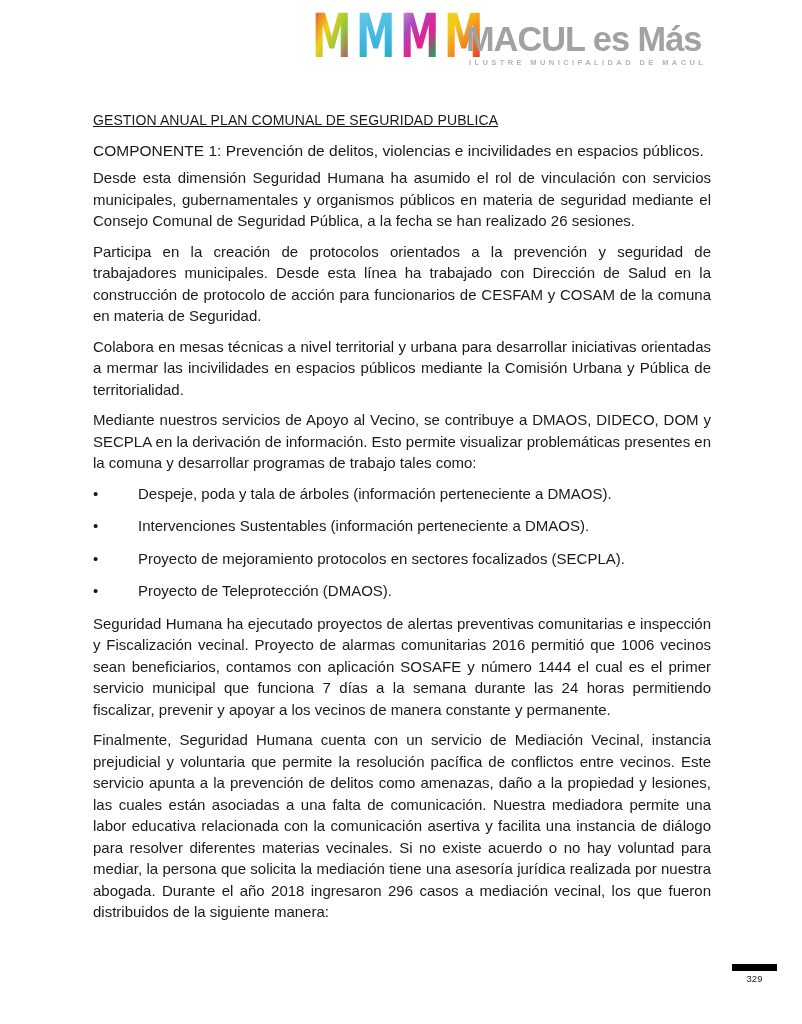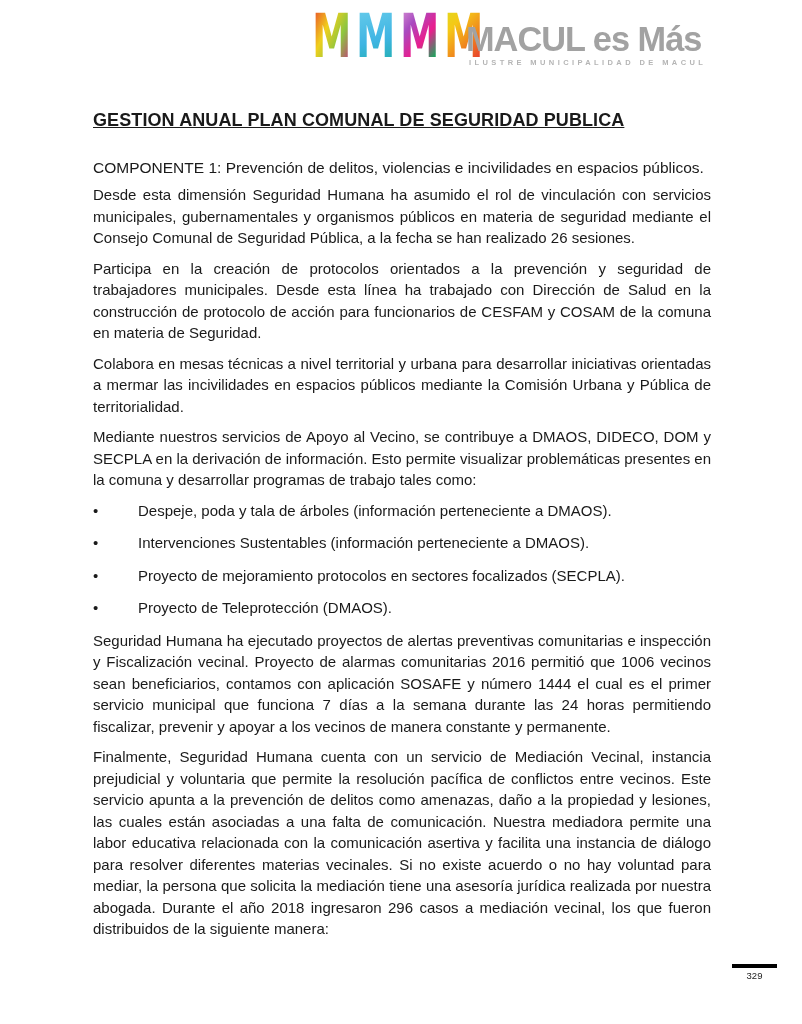"GESTION ANUAL PLAN COMUNAL DE" .doc-heading { font-size: 18px -> 14px; font-weight: 700 -> 400; margin-bottom: 25px -> 8px }
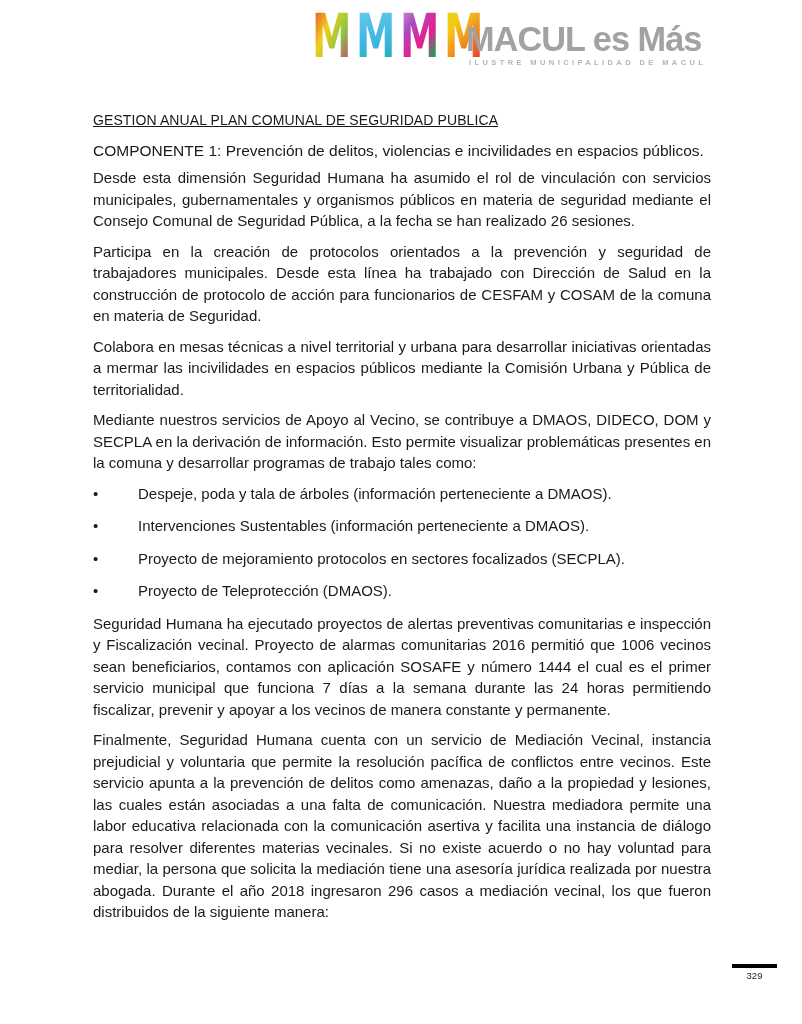"329" .footer { border-top: 4px solid #000000 -> 7px solid #000000 }
